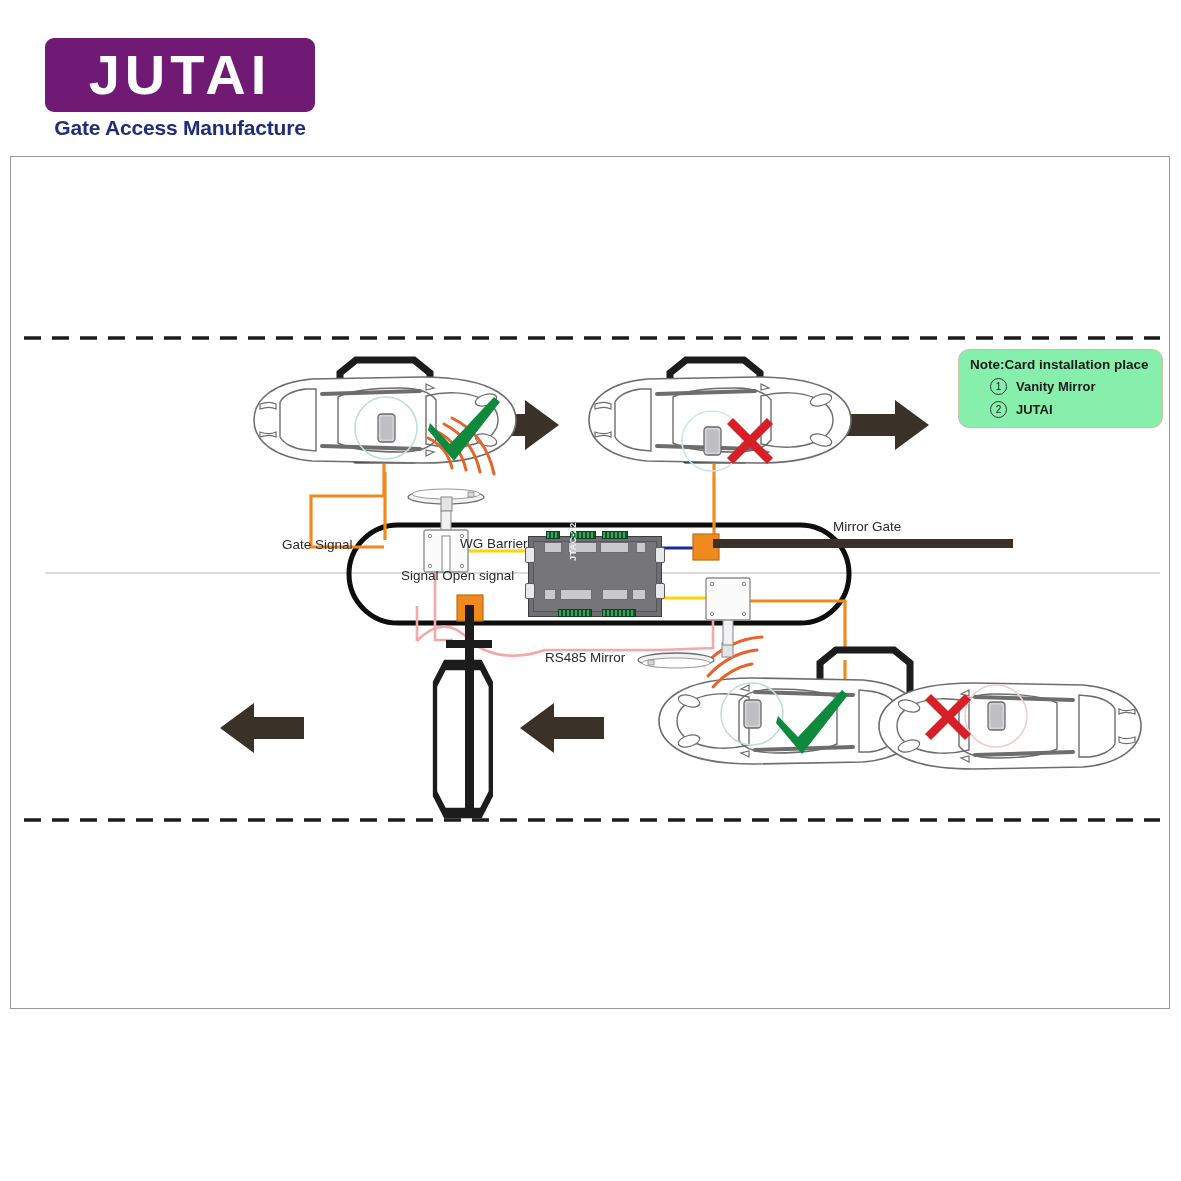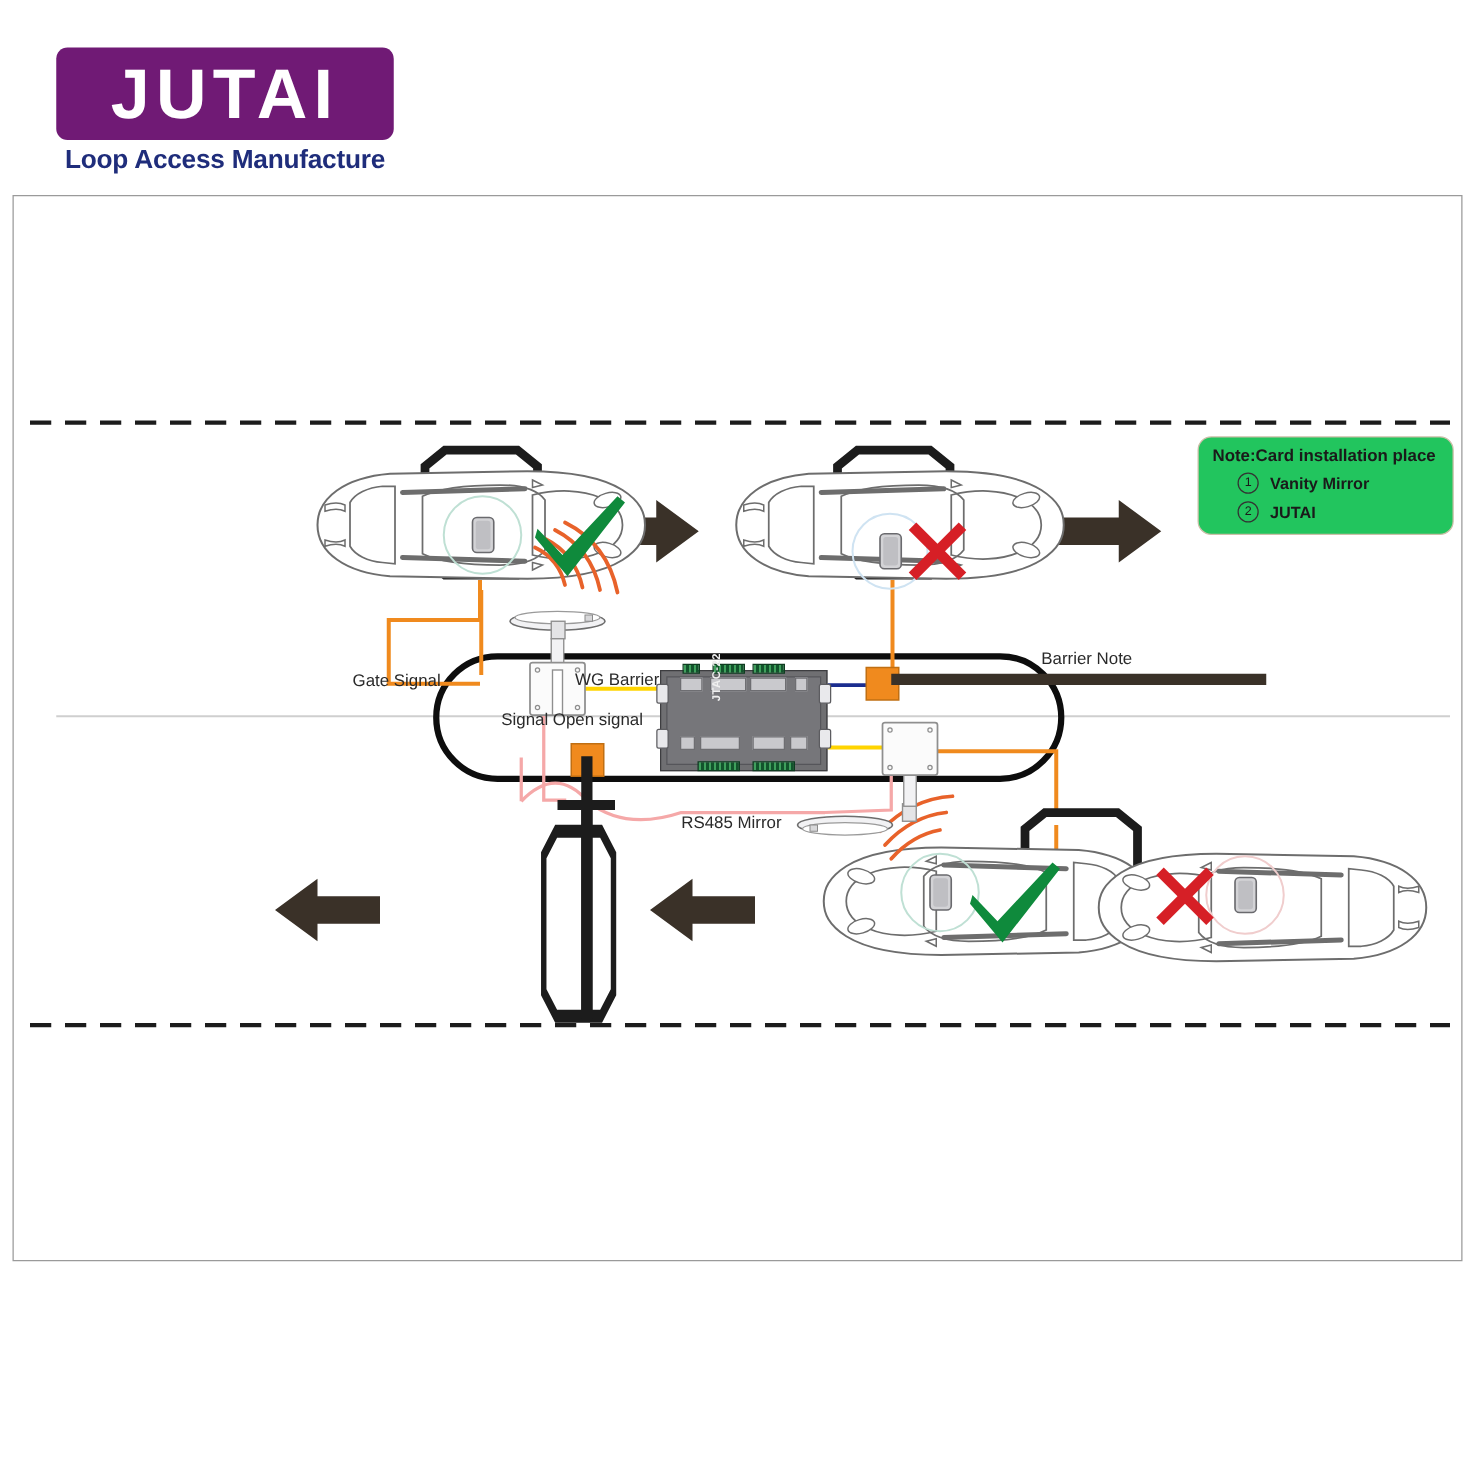"Loop Access Manufacture" div { text: Loop -> Gate }
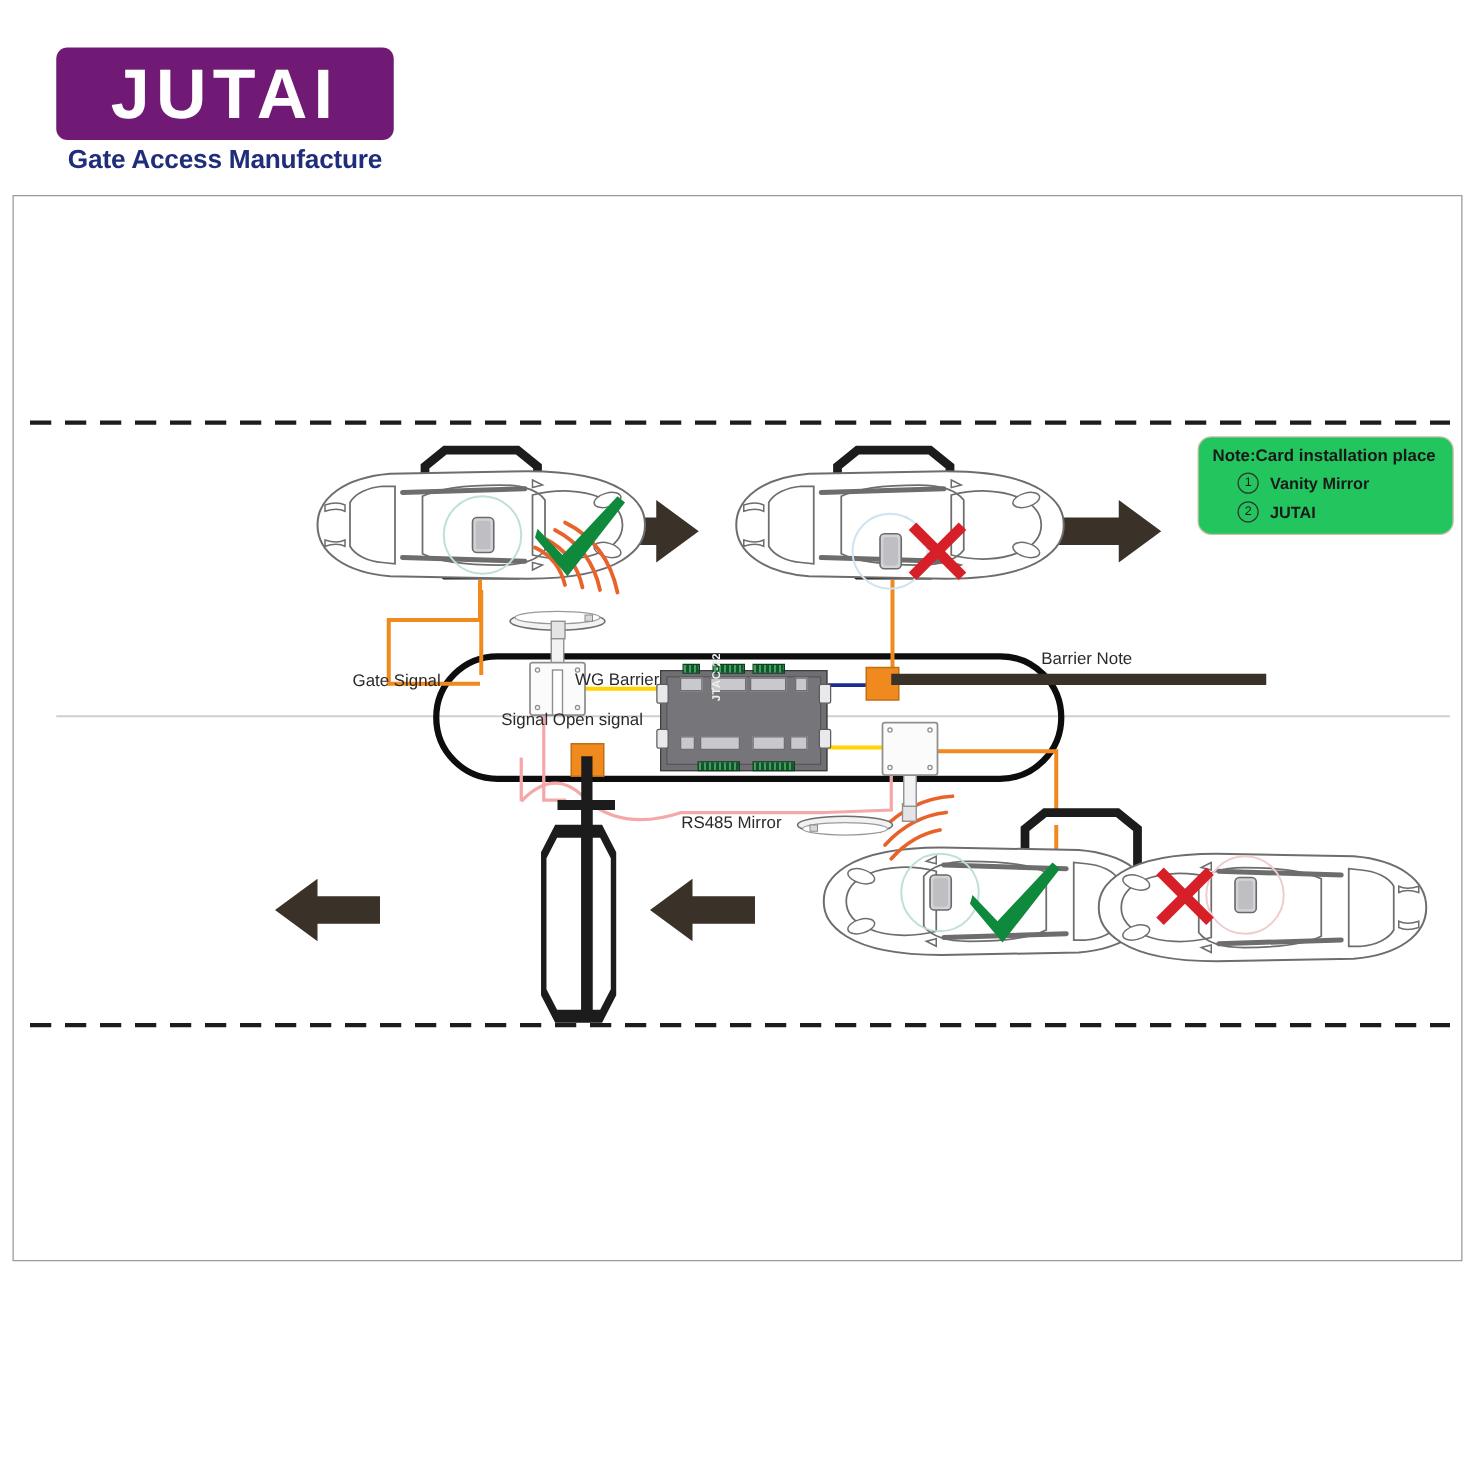"Note:Card installation place" #note-box { background: #22c55e -> #86efac }
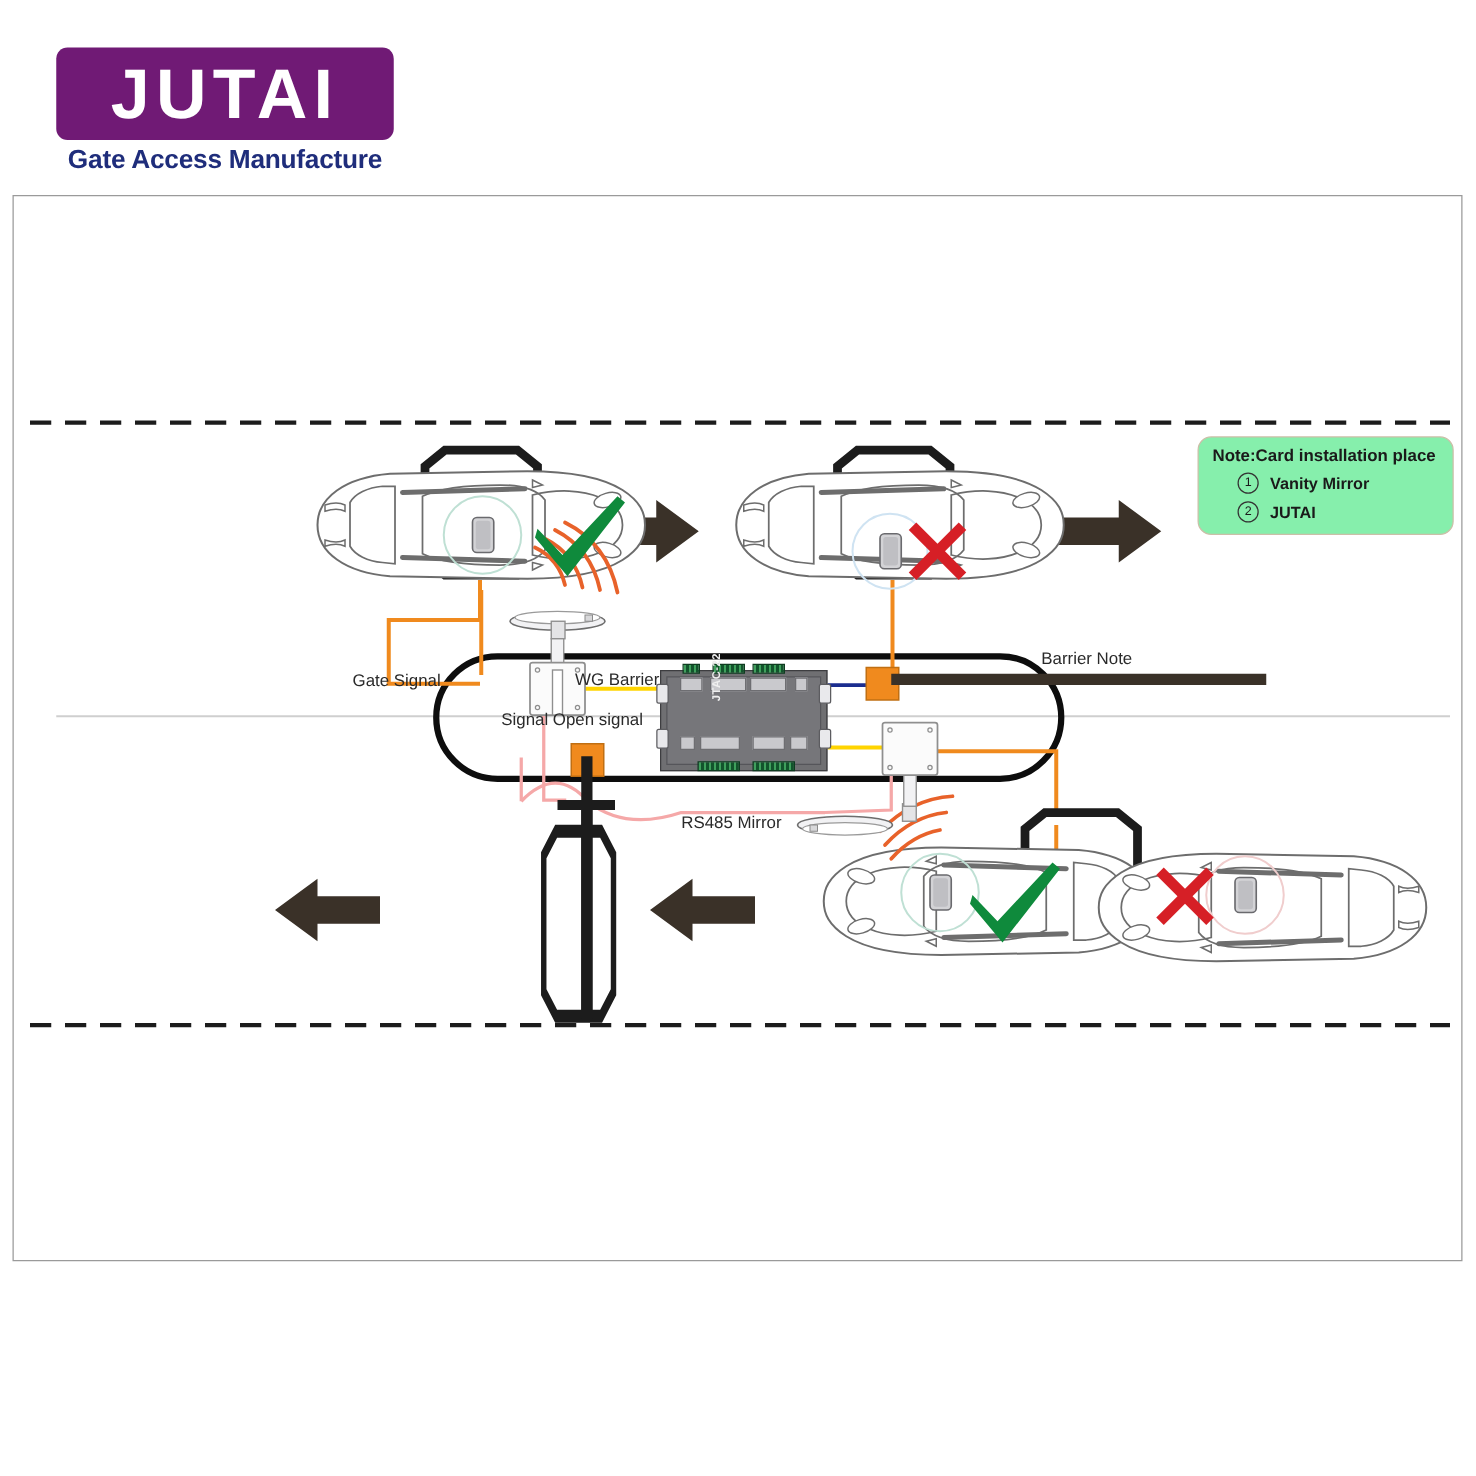"Barrier Note" div.lbl { text: Barrier Note -> Mirror Gate }
